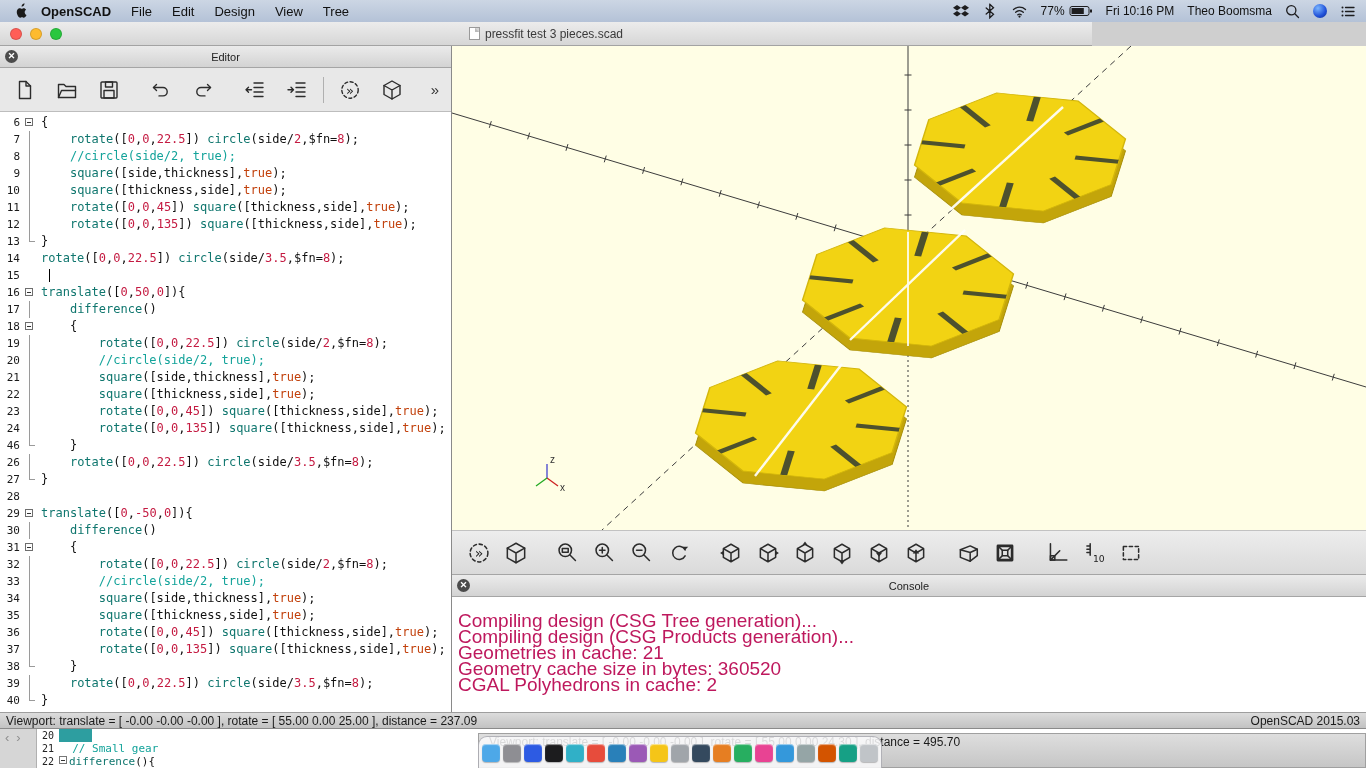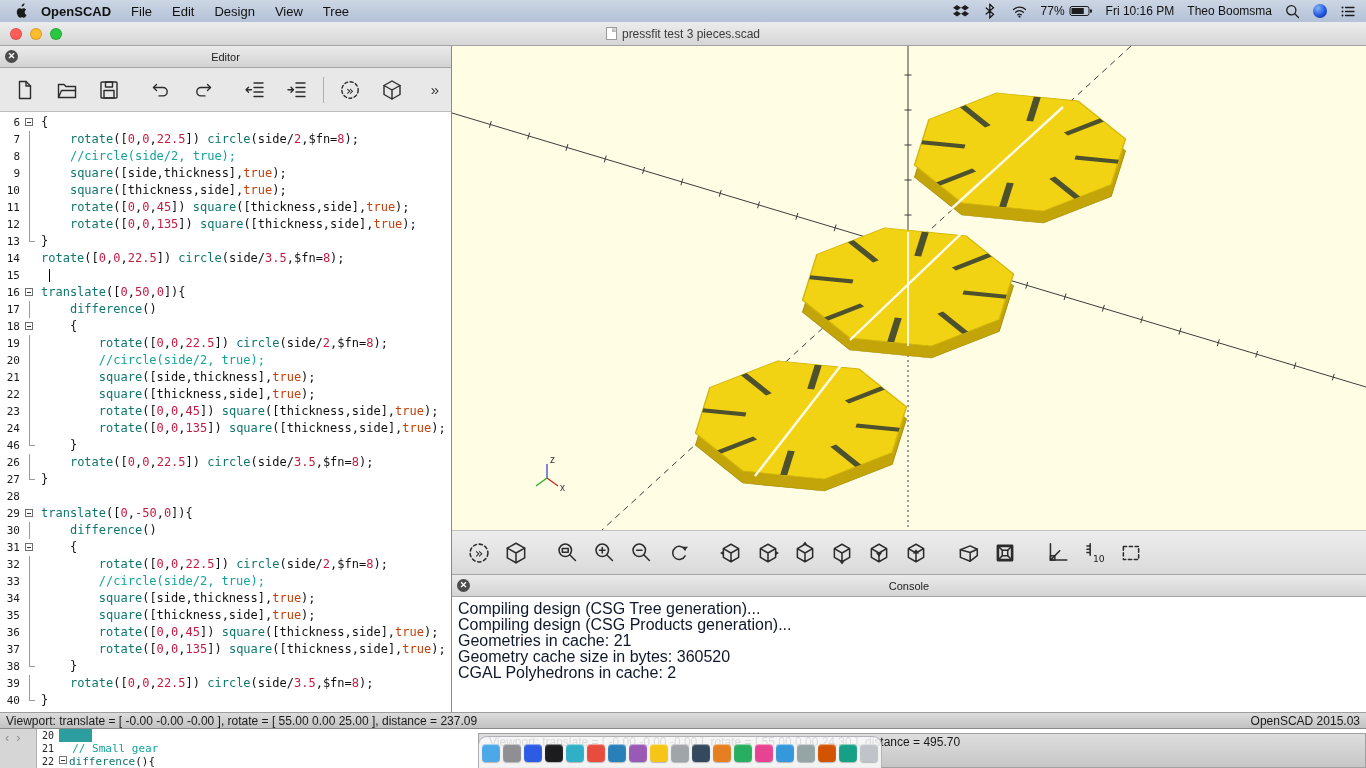"pressfit test 3 pieces.scad" #titlebar { width: 1366px -> 1092px }
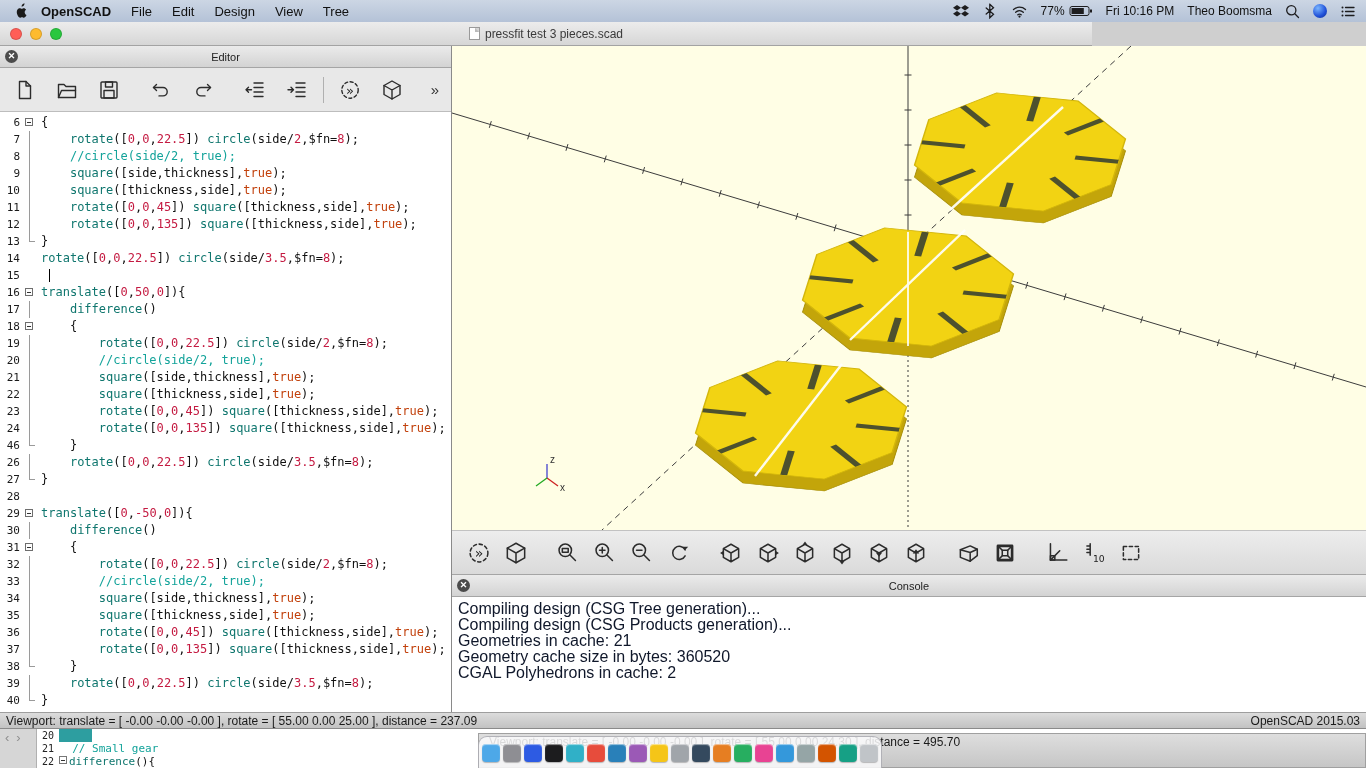"Compiling design (CSG Tree" #console-lines { color: #0f172a -> #be185d; font-size: 16px -> 19px; padding: 4px 0 0 6px -> 16px 0 0 6px }
